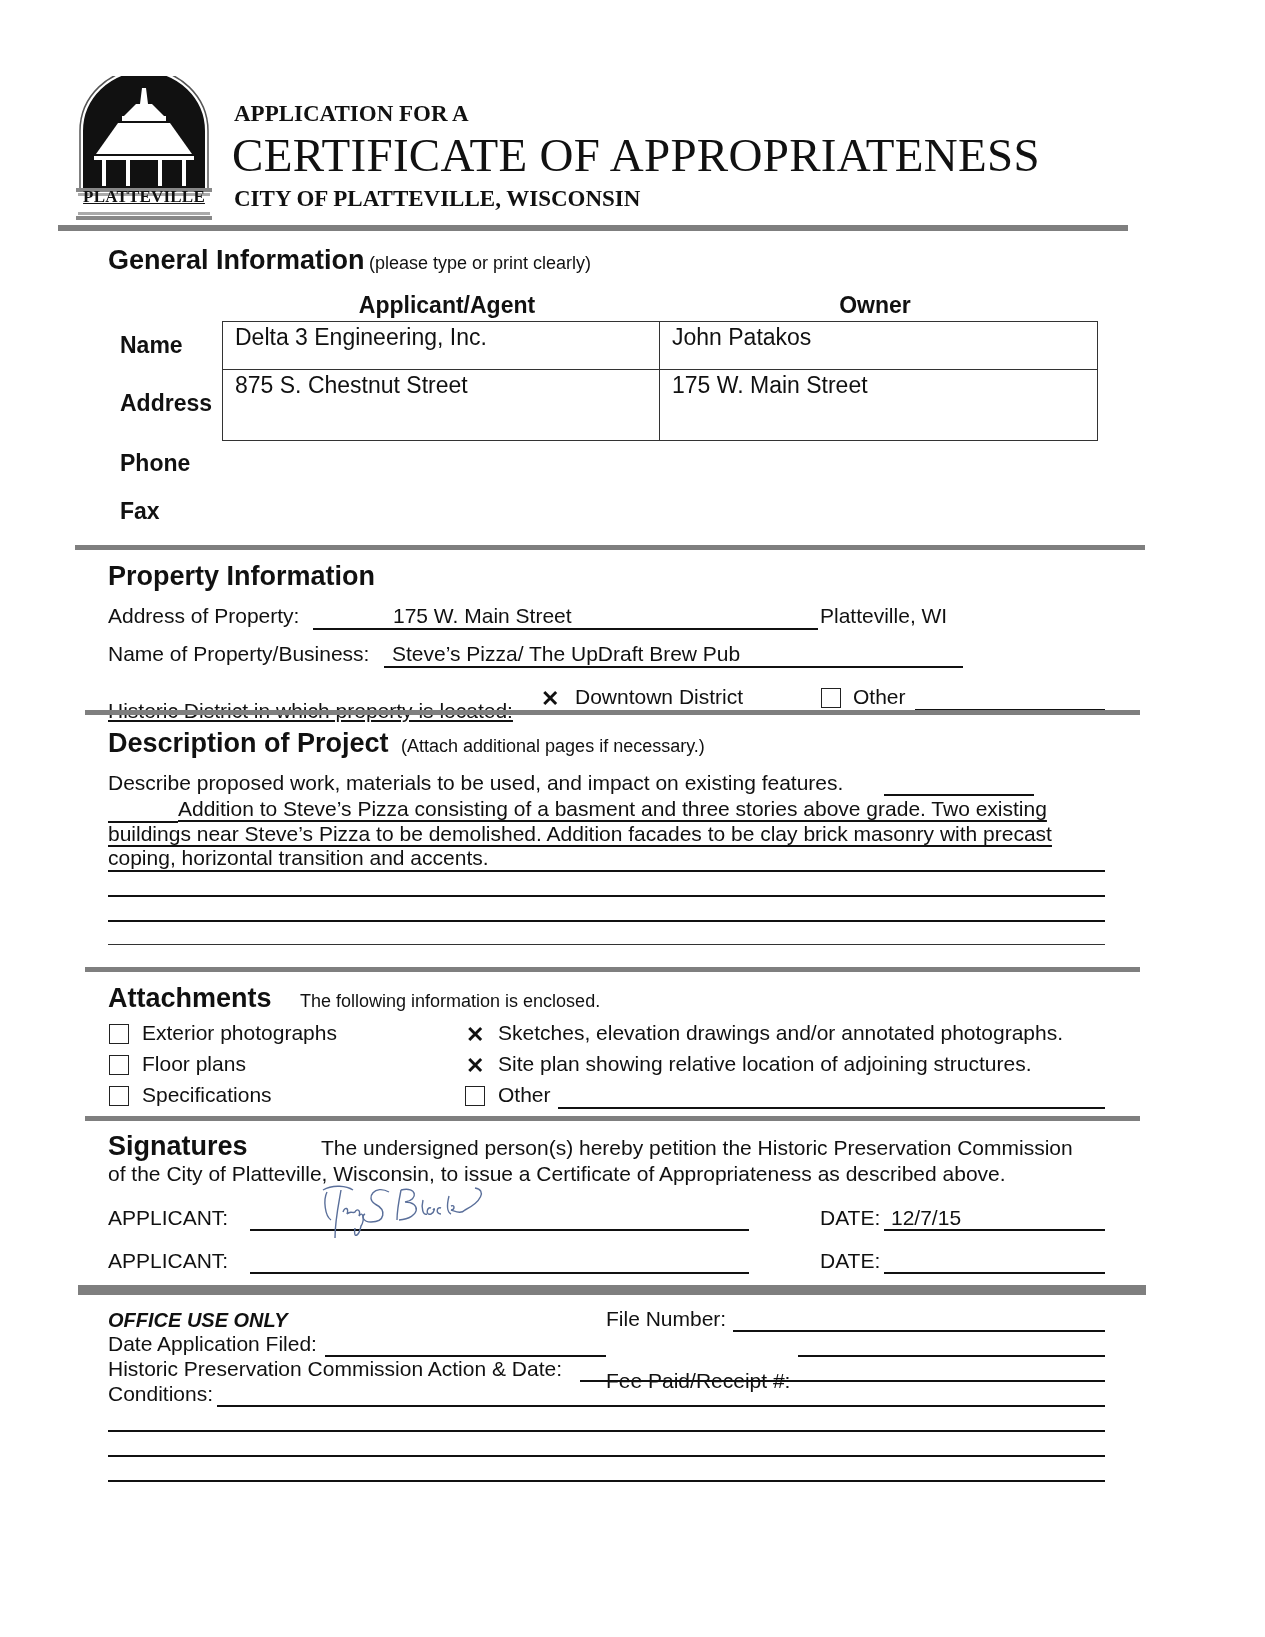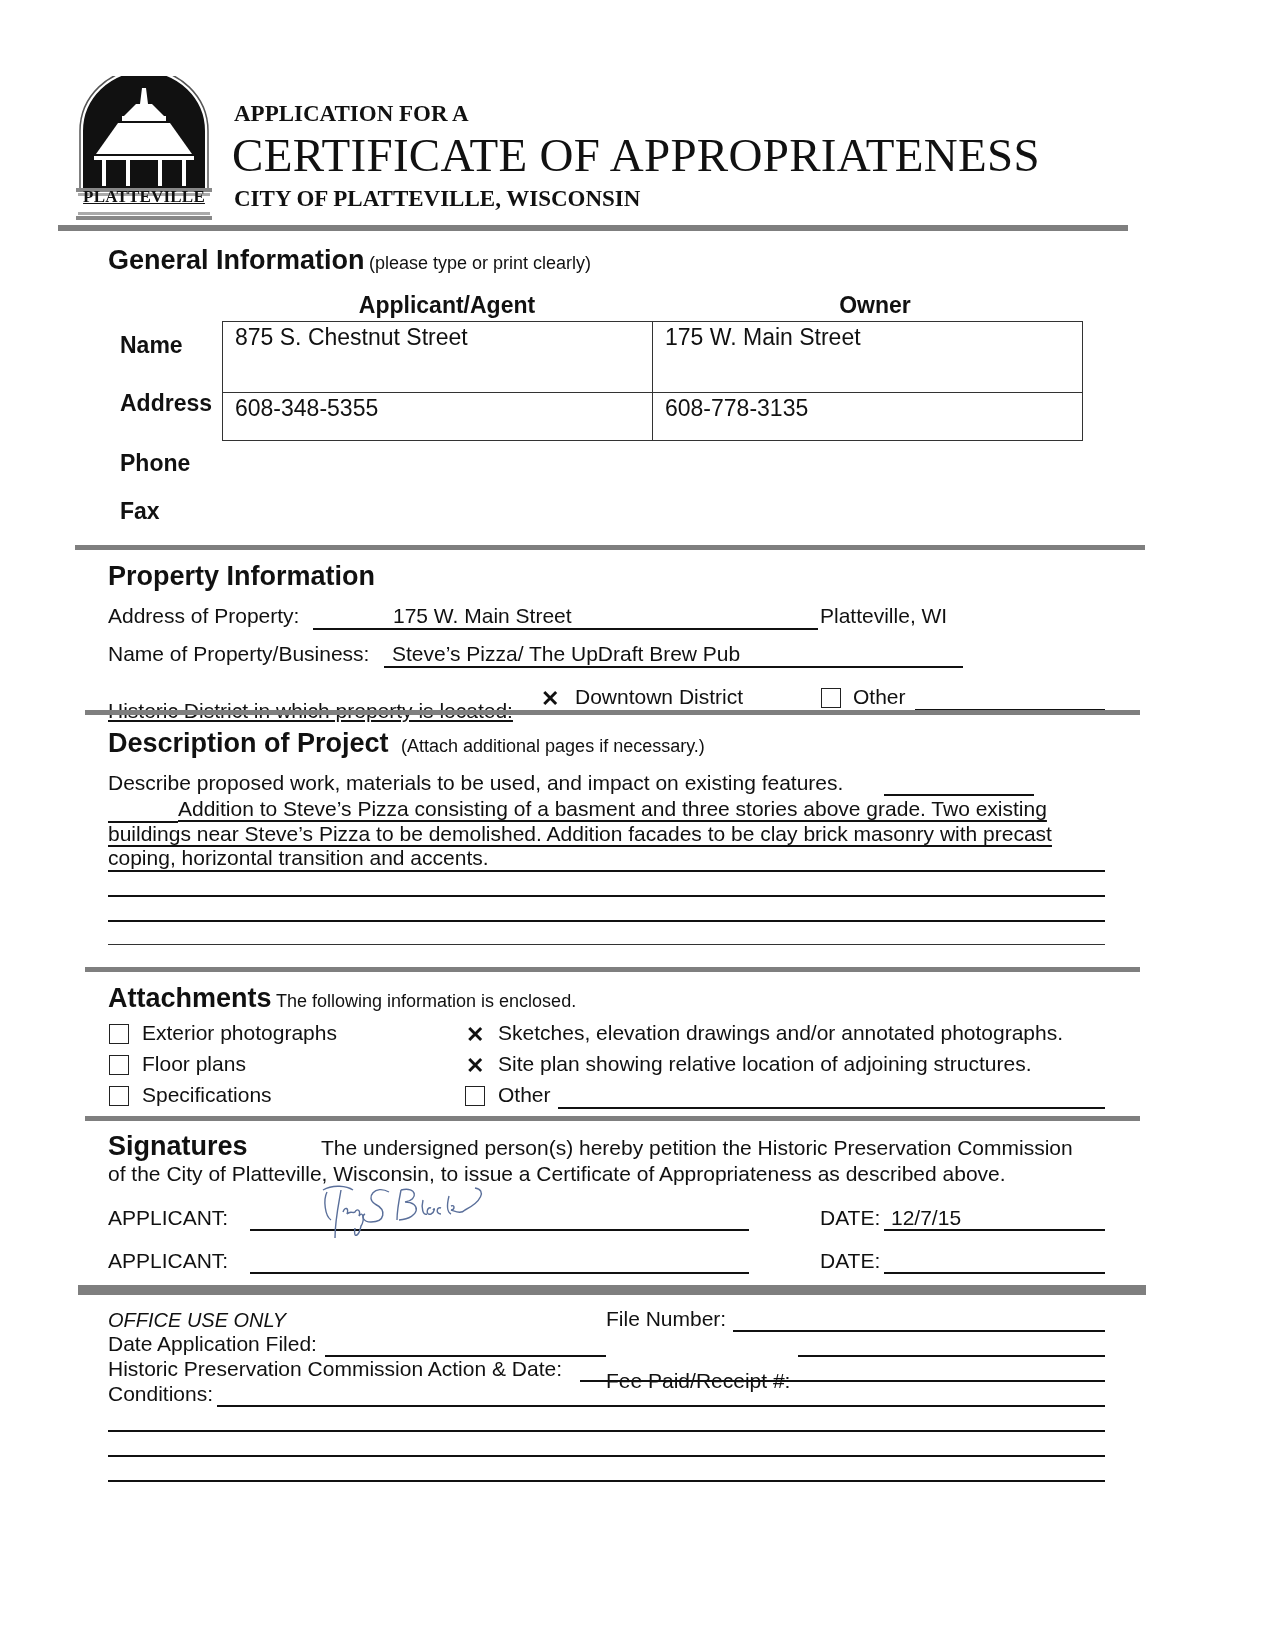"Delta 3 Engineering, Inc." tr { html: none -> <tr> <td>Delta 3 Engineering, Inc.</td> <td>John Patakos</td> </tr> }
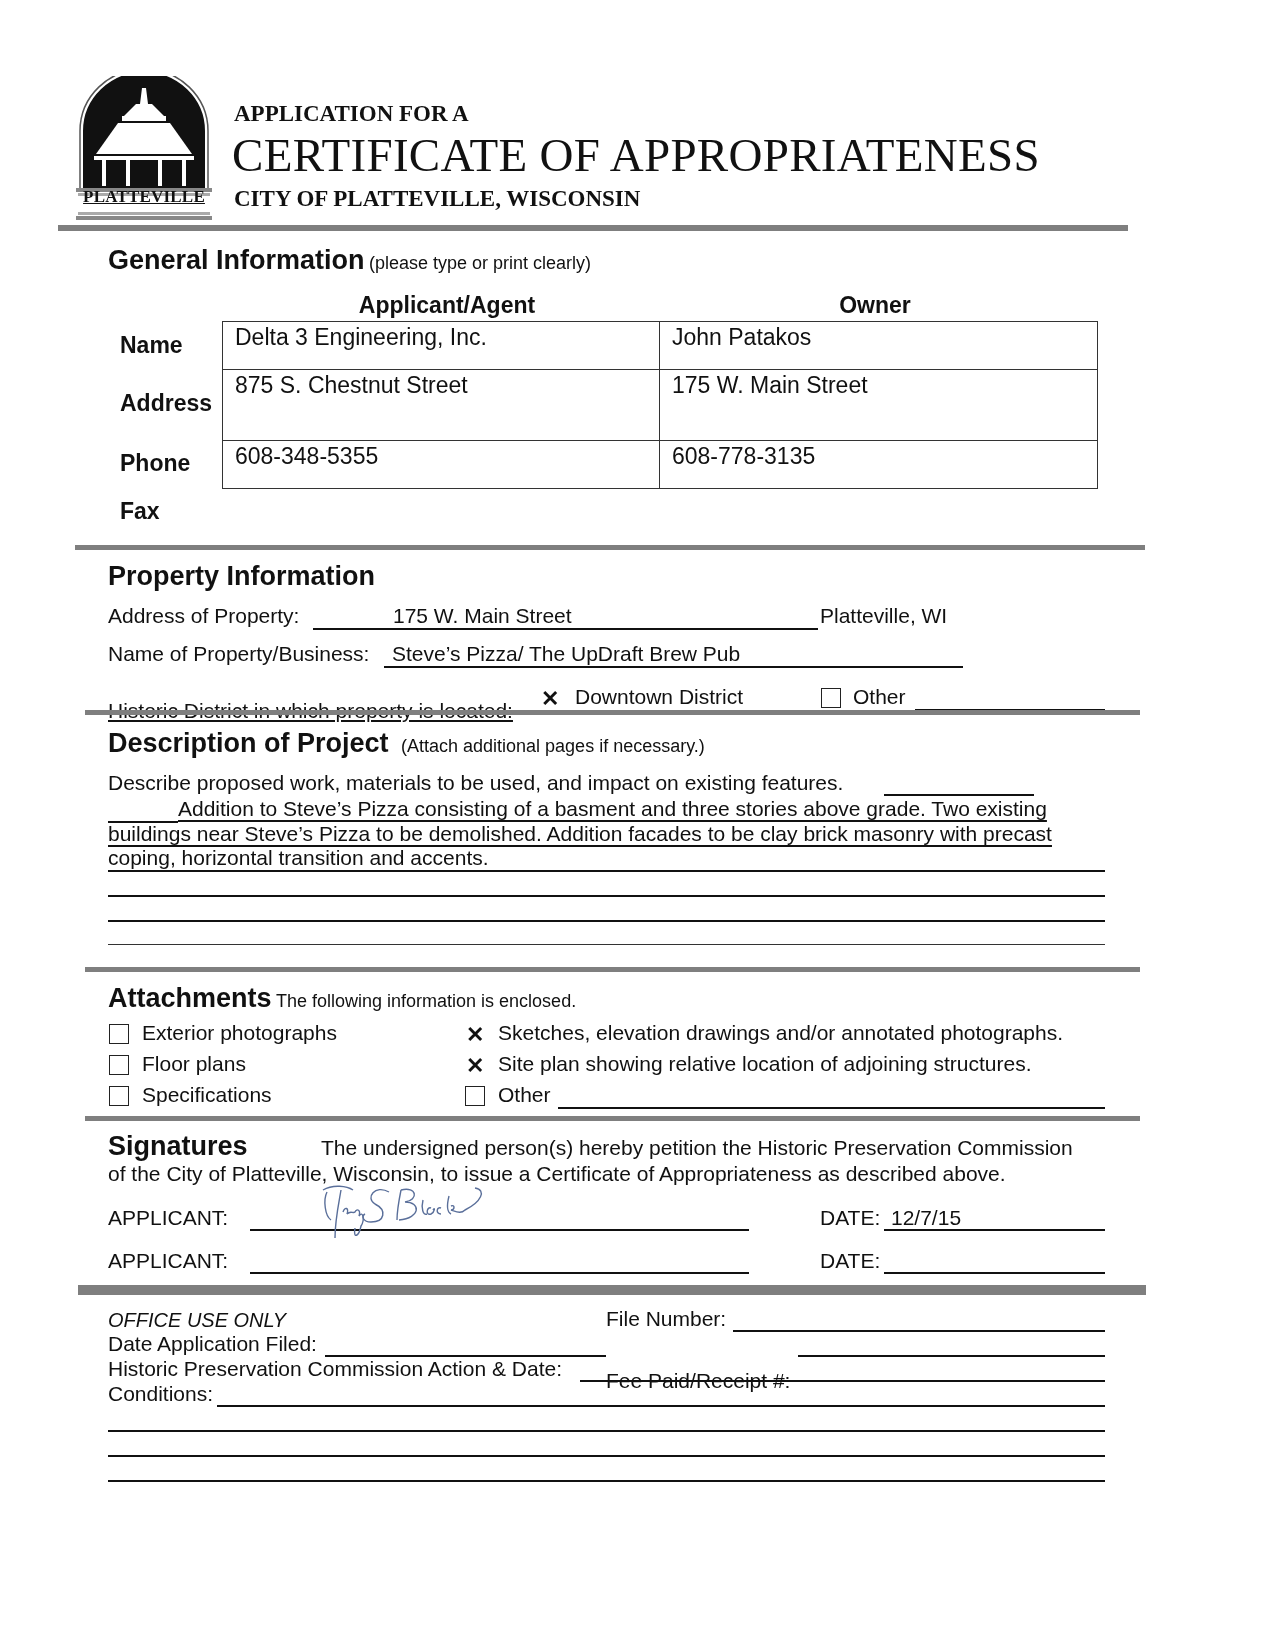"608-348-5355" tr { html: <tr> <td>608-348-5355</td> <td>608-778-3135</td> </tr> -> none }
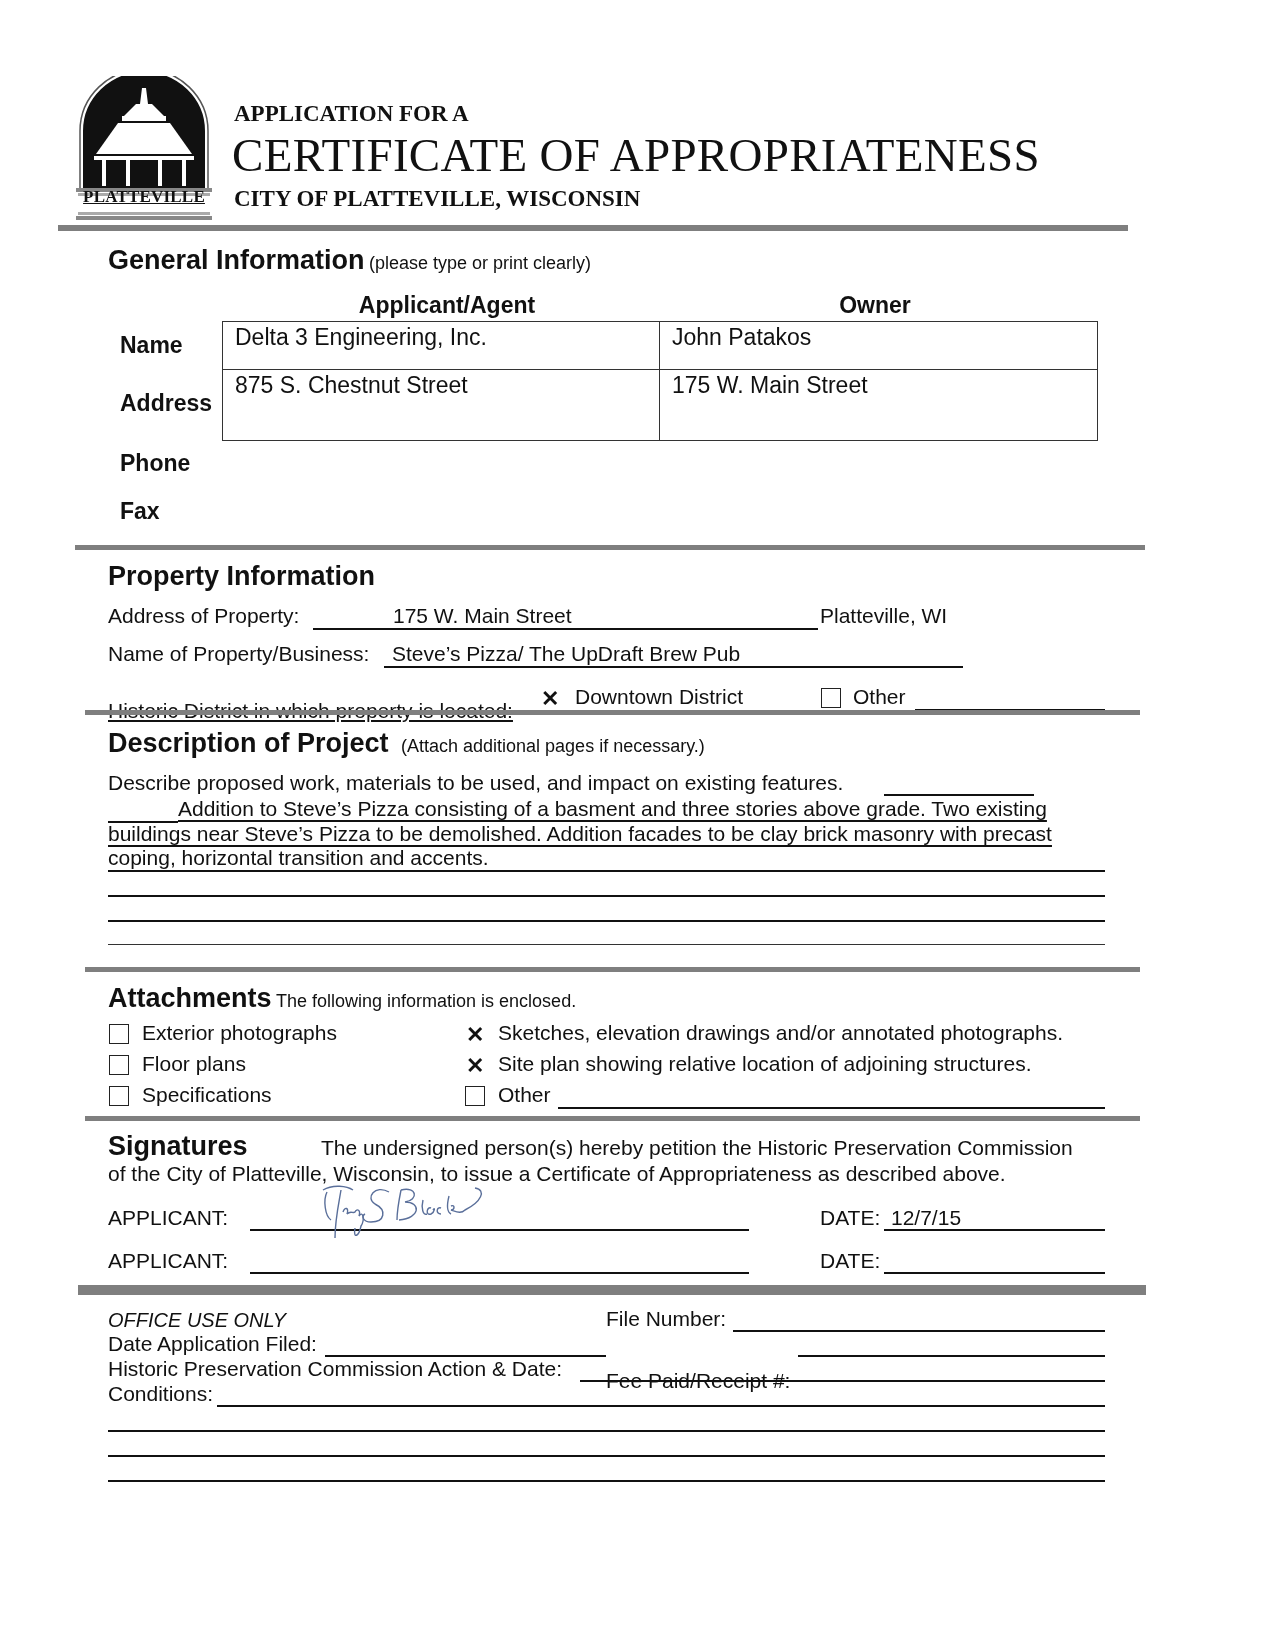"The following information is enclosed." span.sub { margin-left: 0 -> 24px }
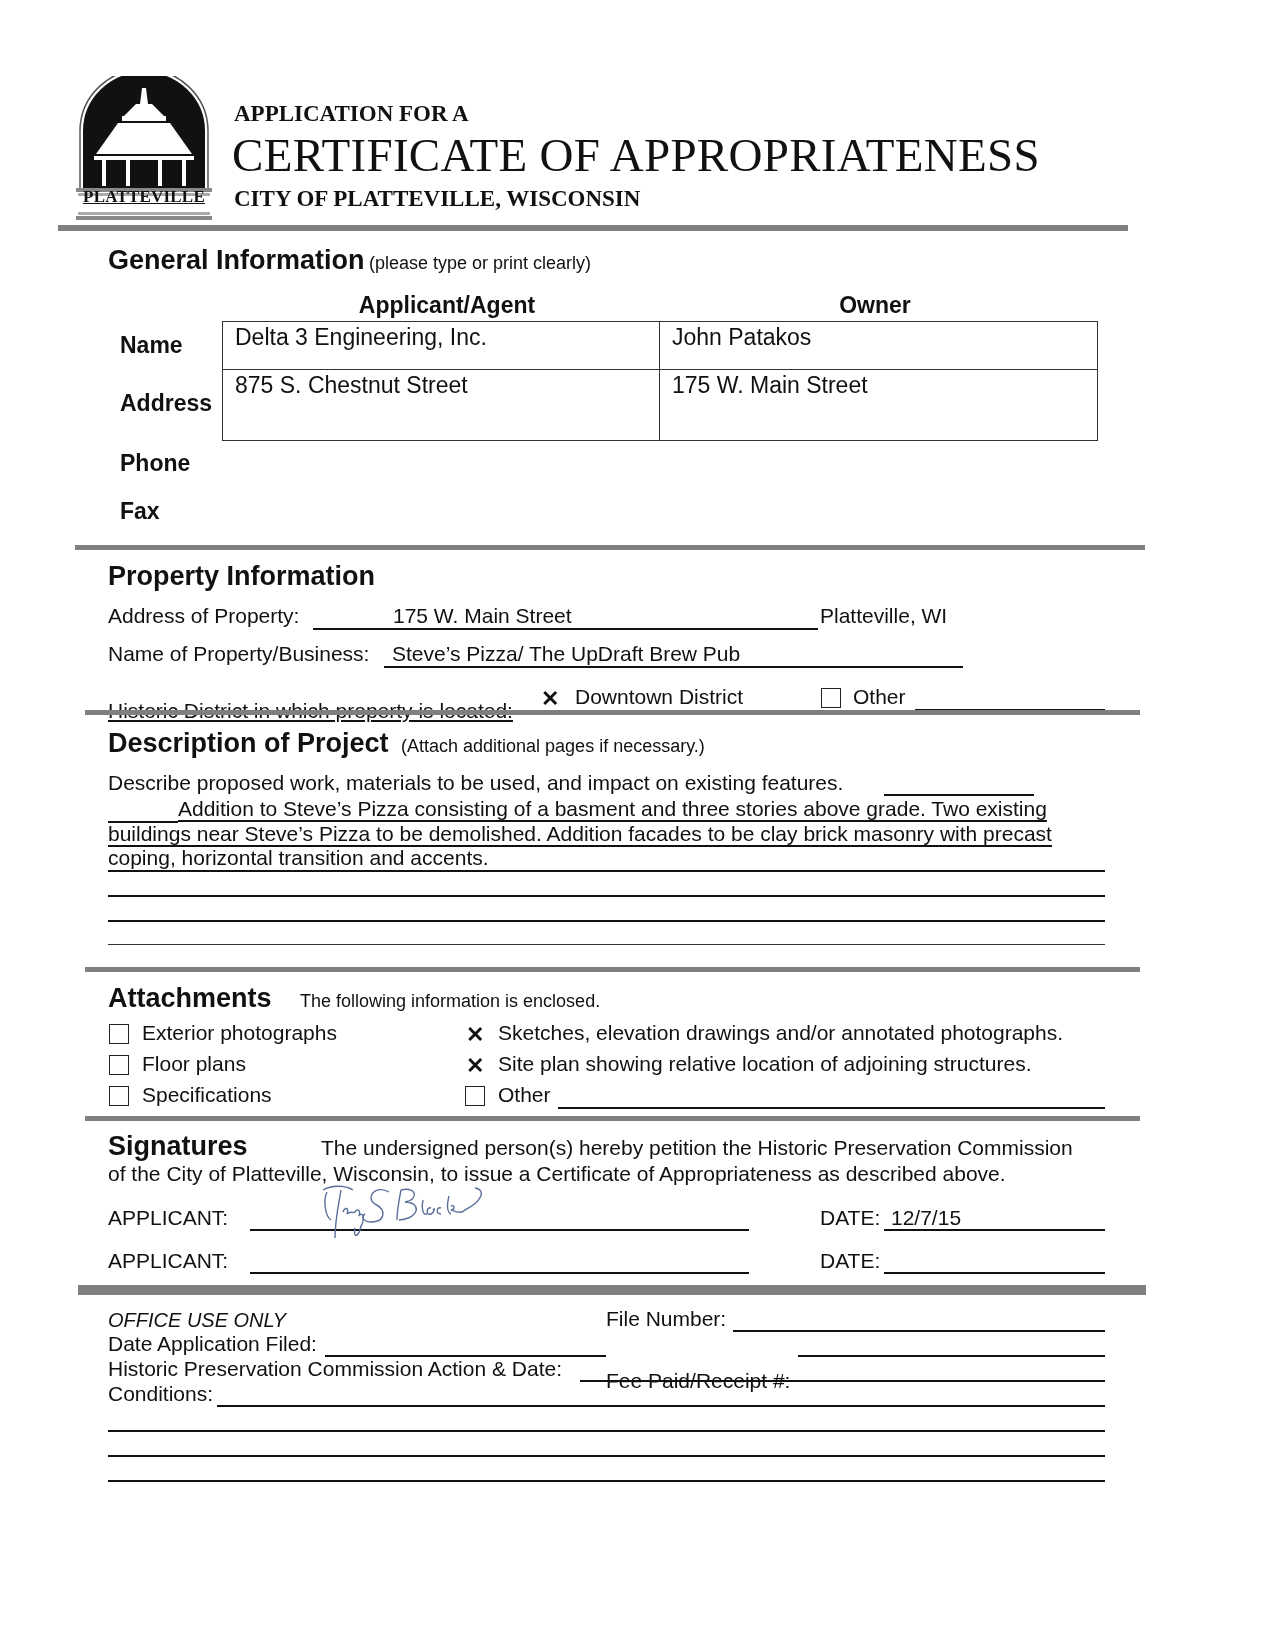"OFFICE USE ONLY" div.abs { font-weight: normal -> bold }
